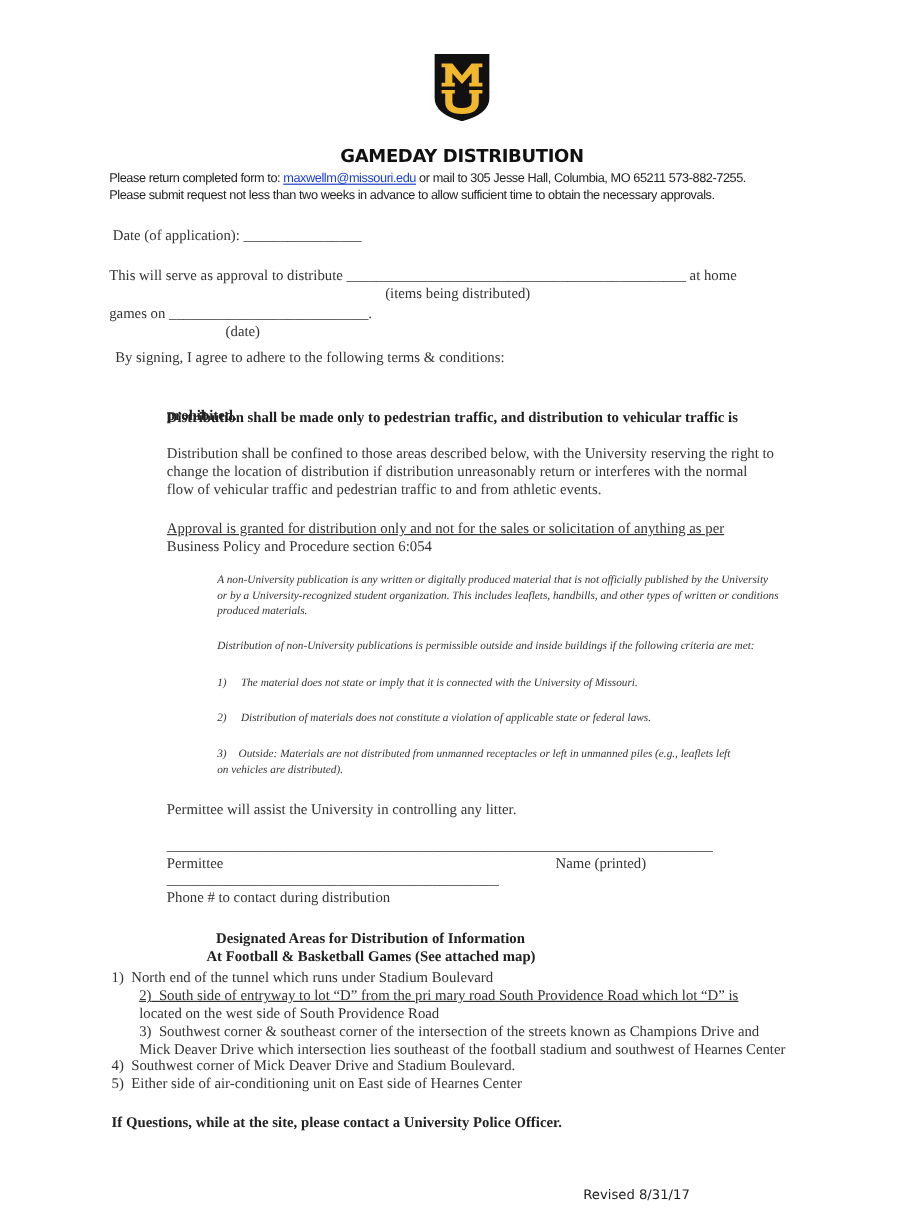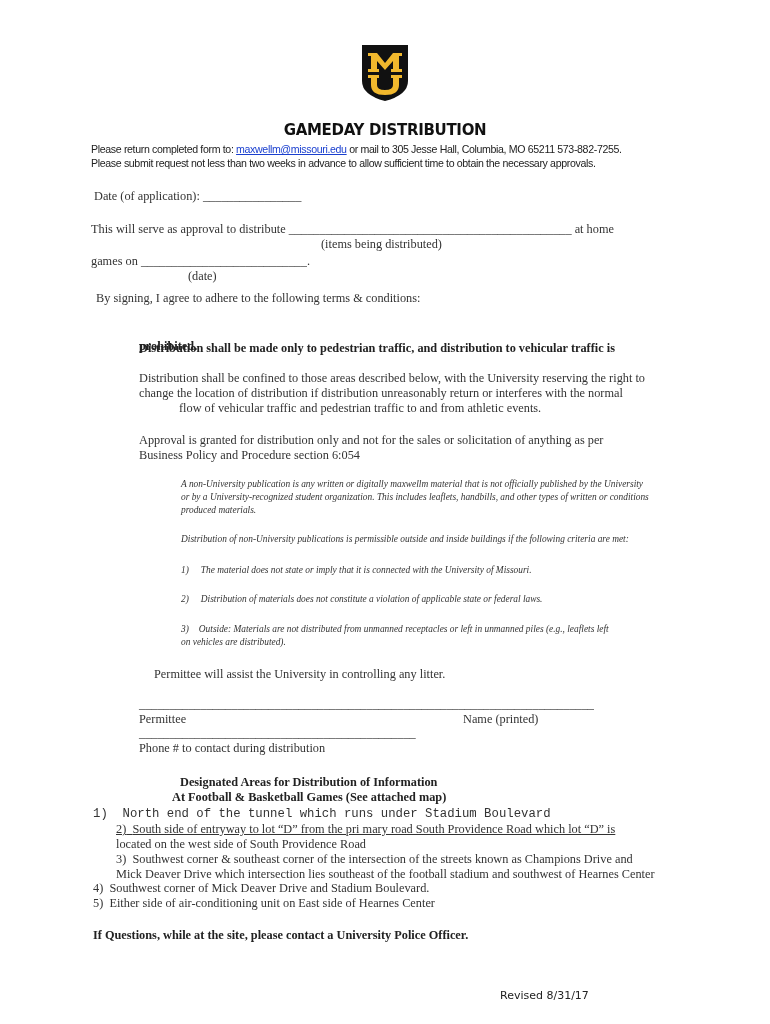"flow of vehicular traffic and" div.abs { margin-left: 40px -> none }
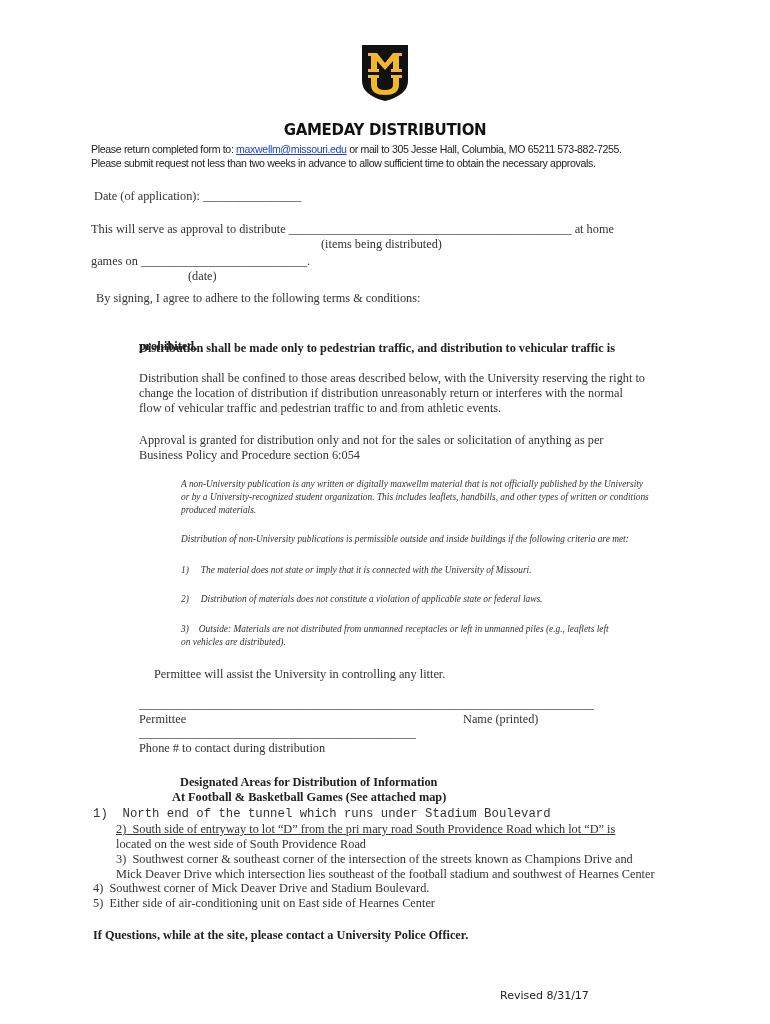"Approval is granted for distribution" div.abs { text-decoration: none -> underline }
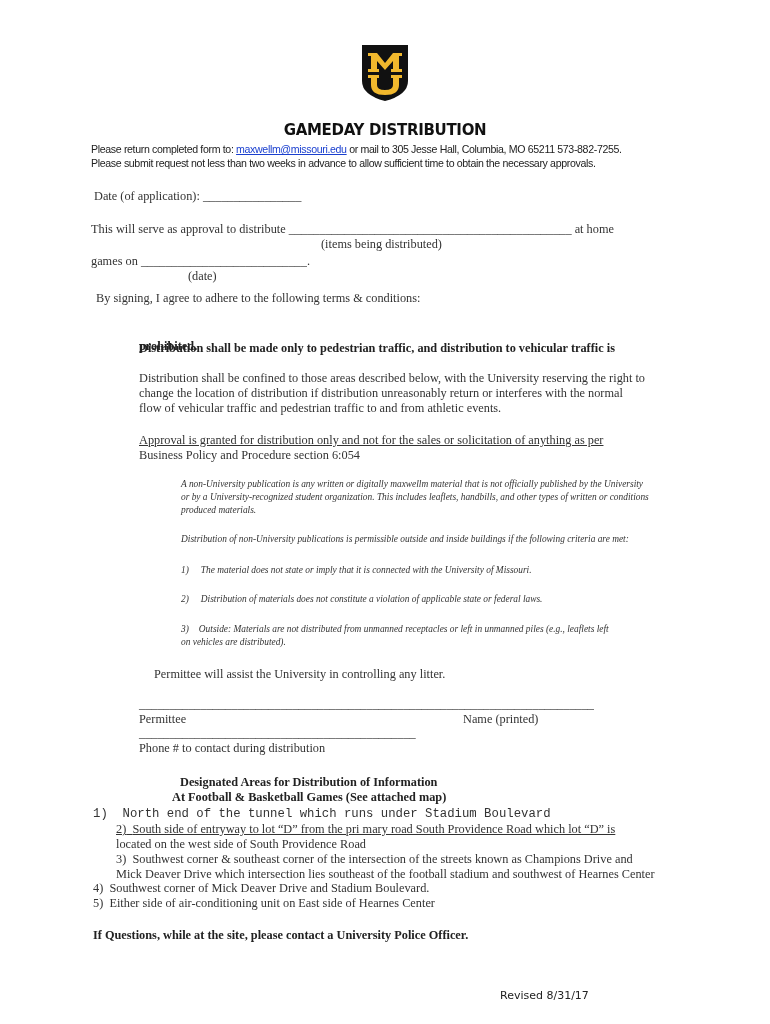"A non-University publication is any" div.abs { text: maxwellm -> produced }
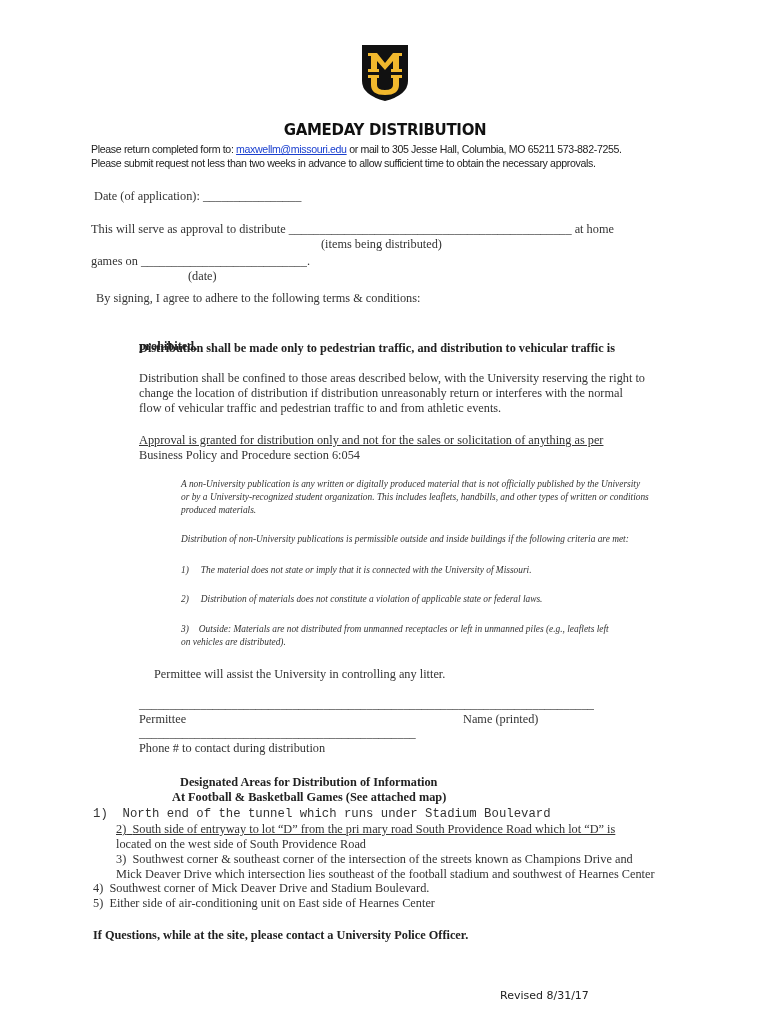"Permittee will assist the University" div.abs { margin-left: 15px -> none }
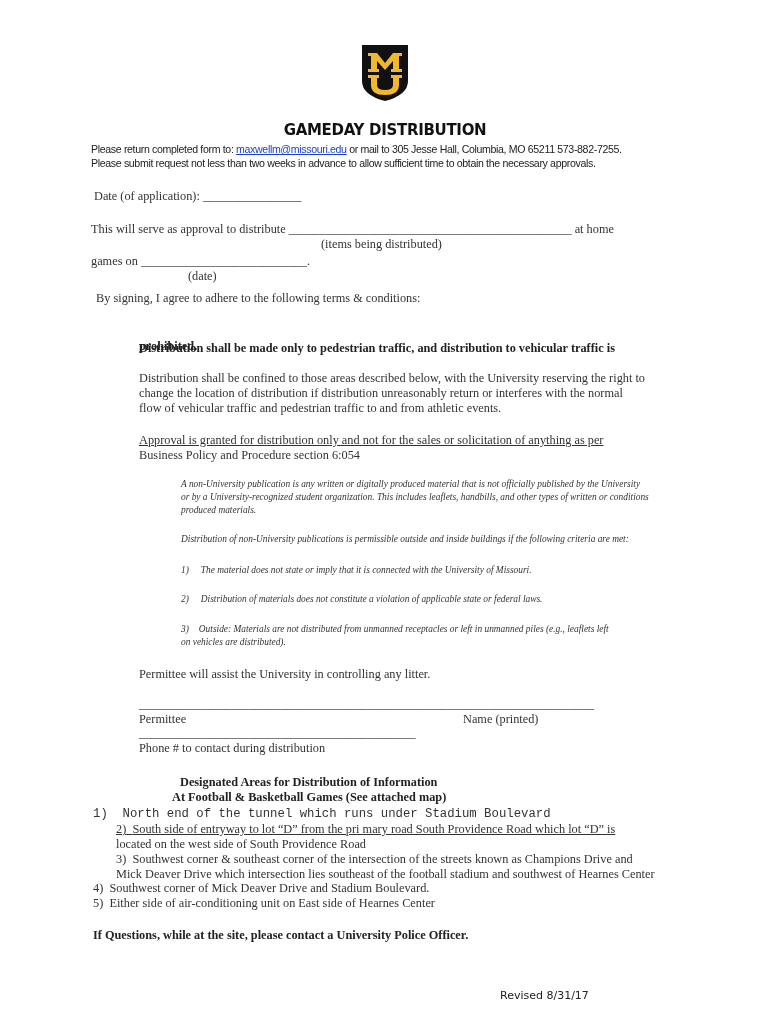"1) North end of the" div.abs { font-family: Liberation Mono, monospace -> none }
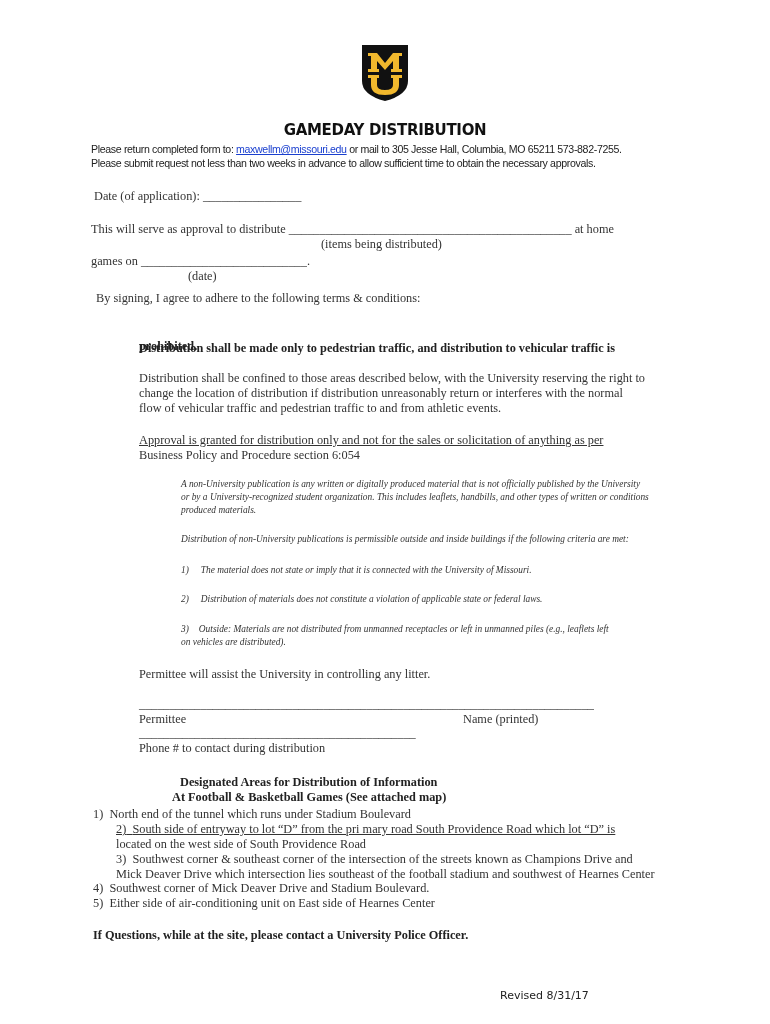"Revised 8/31/17" div.abs { margin-left: 14px -> none }
